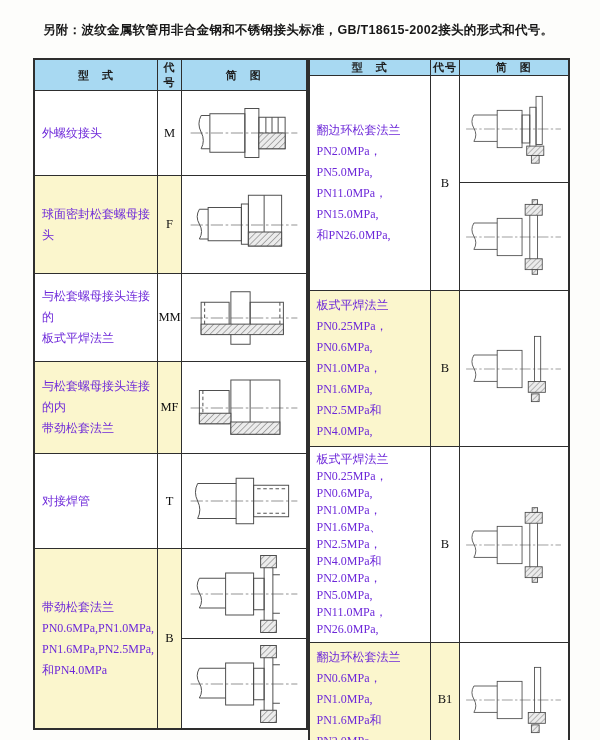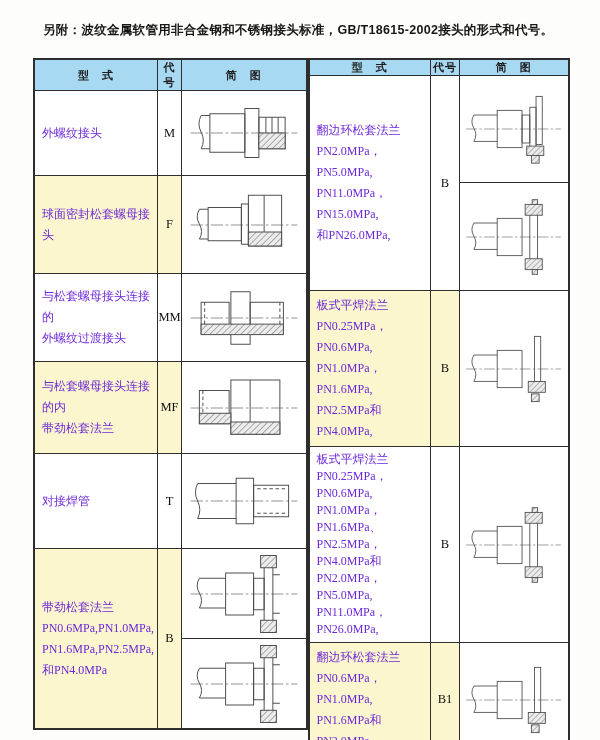"与松套螺母接头连接的" div.type-text { text: 外螺纹过渡接头 -> 板式平焊法兰 }
